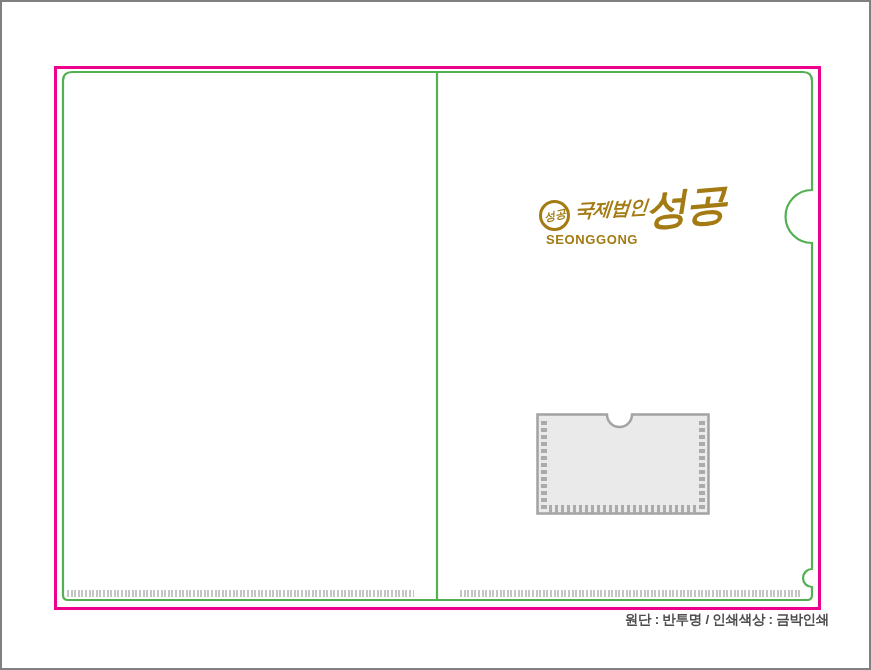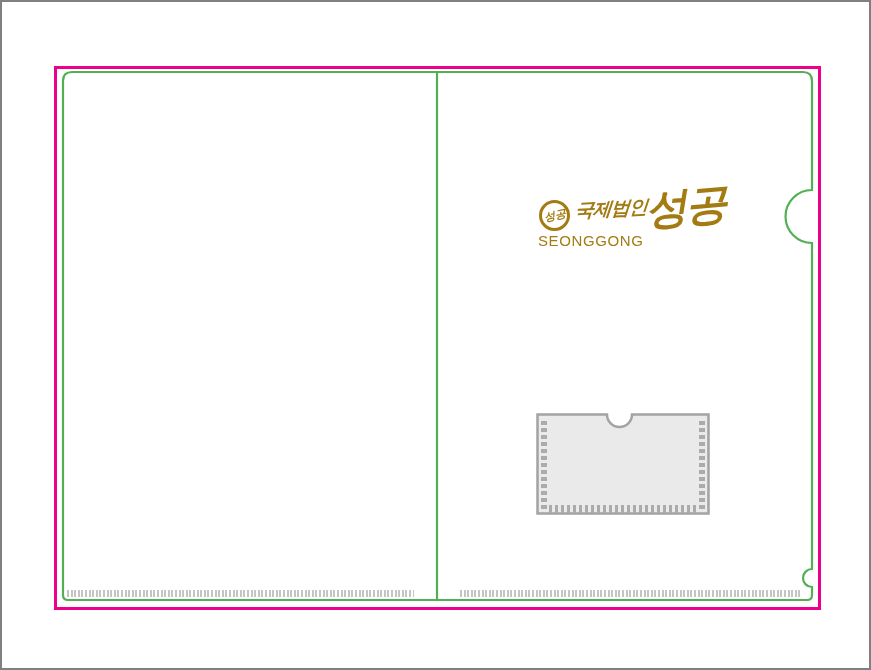"SEONGGONG" .roman { font-size: 15px -> 13px; font-weight: normal -> bold; left: 0 -> 8px }
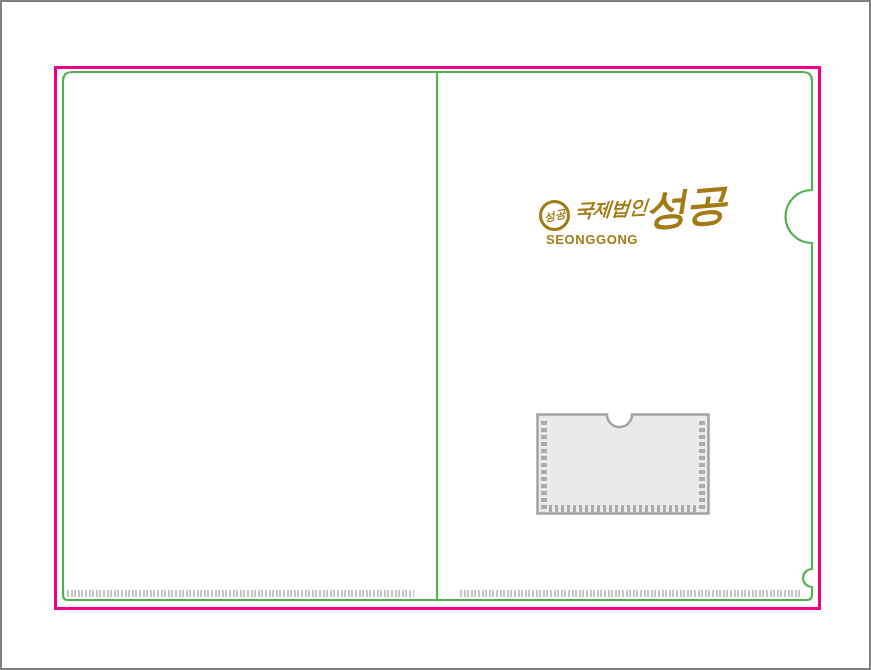"원단 : 반투명 / 인쇄색상" div.note { html: none -> <div>원단 : 반투명 / 인쇄색상 : 금박인쇄</div> }
